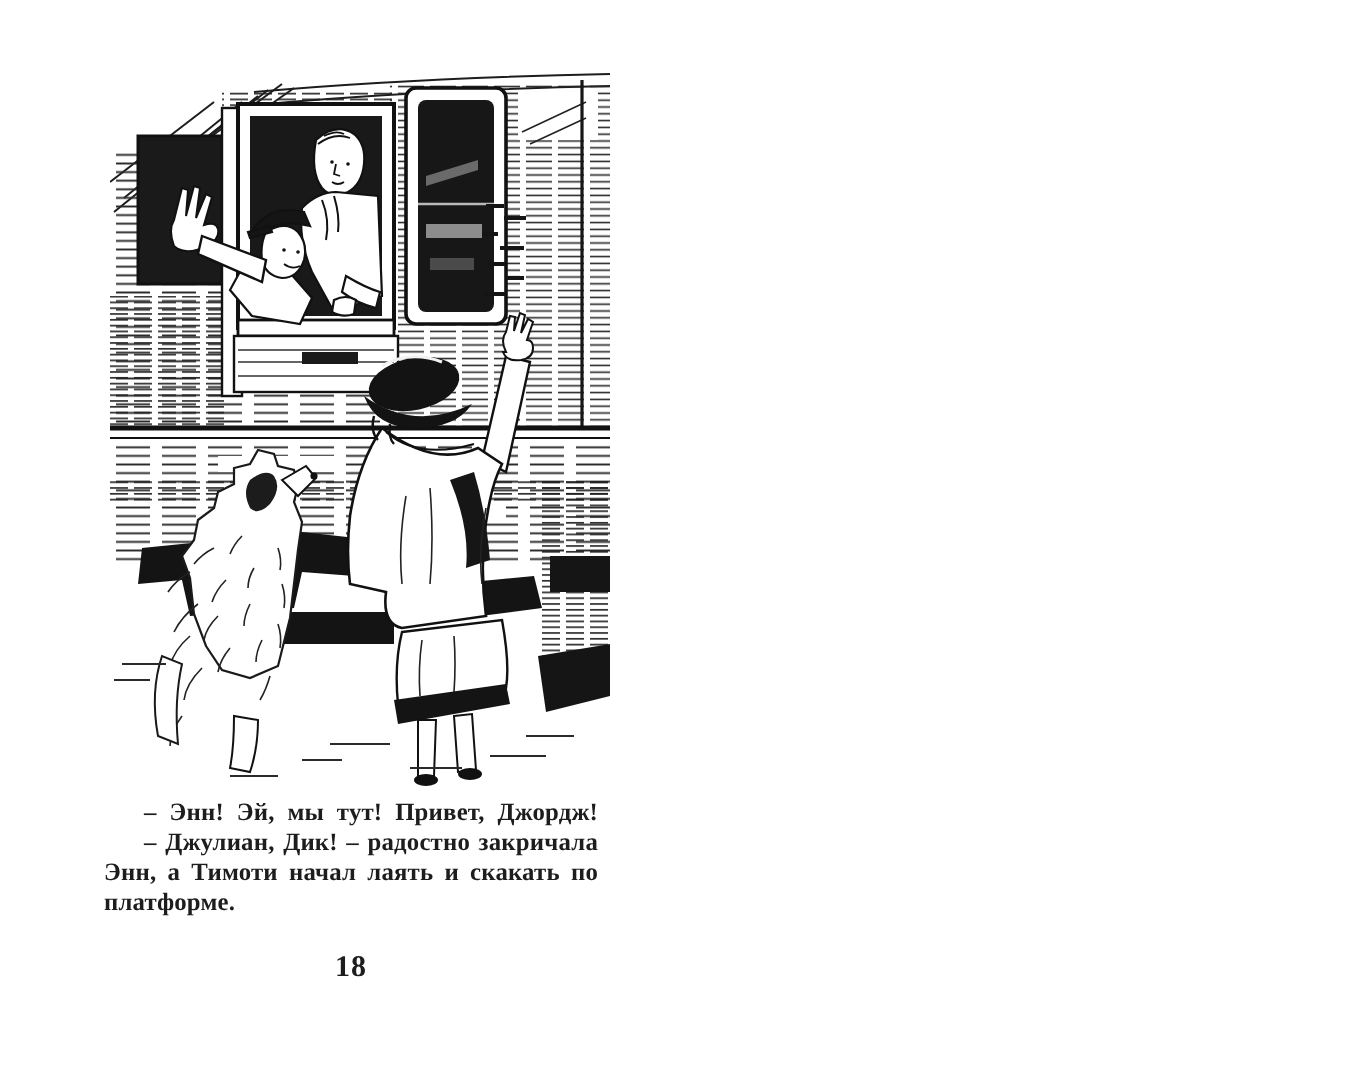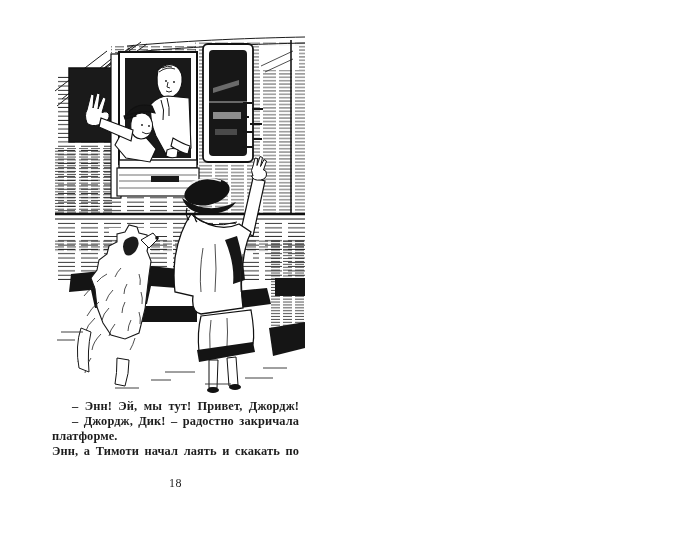"– Джордж, Дик! – радостно" div.line { text: Джордж -> Джулиан }
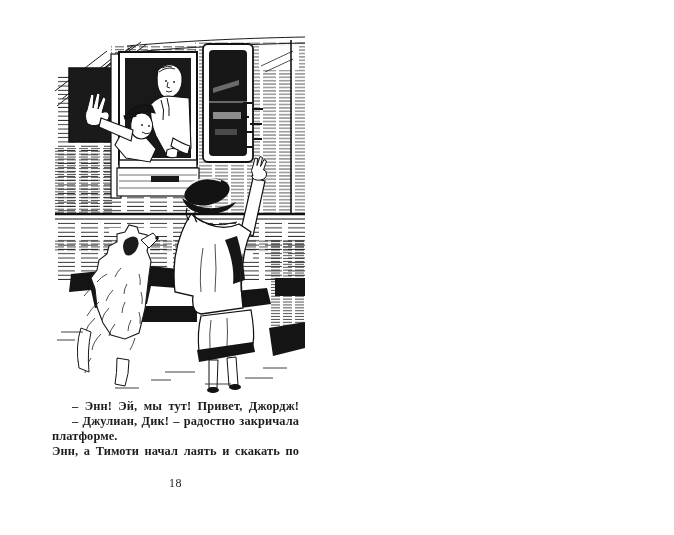"платформе." div.line { order: before "Энн, а Тимоти начал лаять" -> after "Энн, а Тимоти начал лаять" }
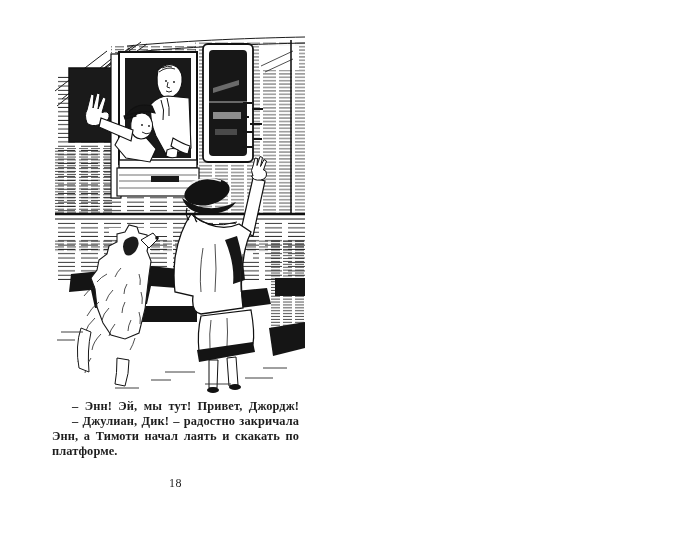"18" .pagenum { font-size: 12px -> 15px; font-weight: 400 -> 700 }
